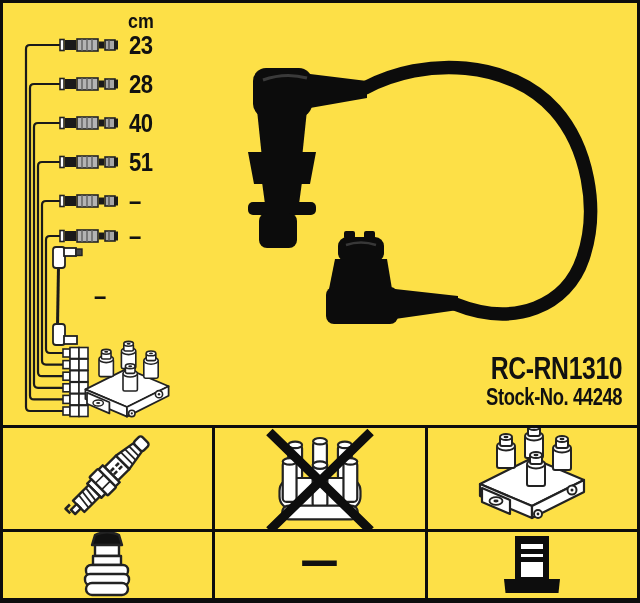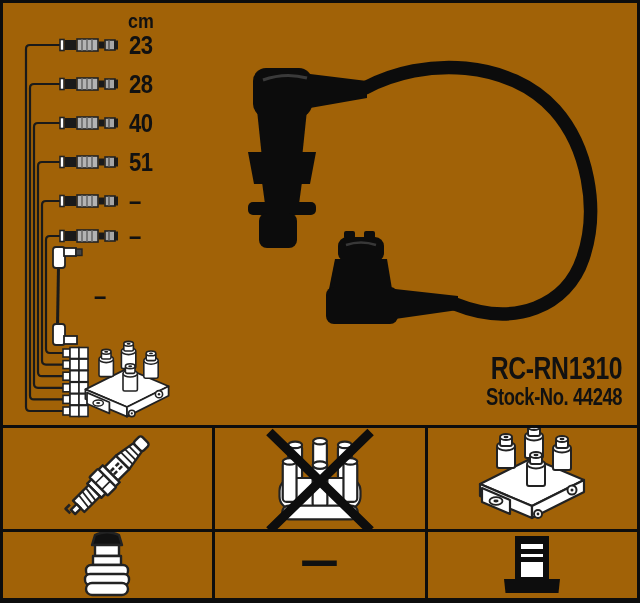"cm" .frame { background: #a16207 -> #fde047 }
